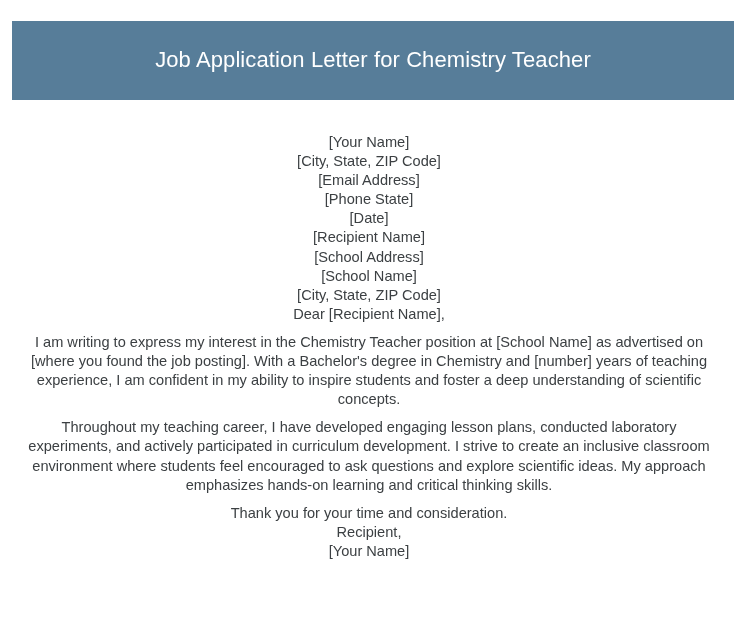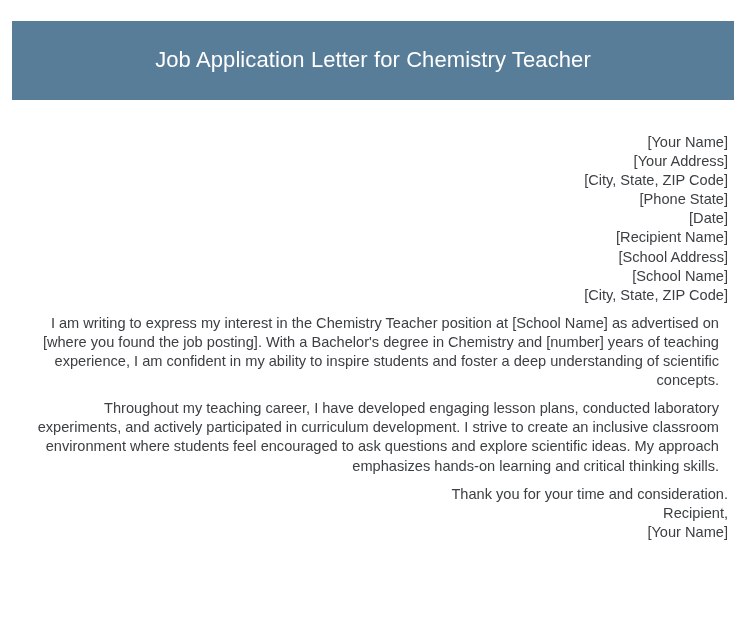"[Your Name]" .letter-body { left: 26px -> 18px; text-align: right -> center }
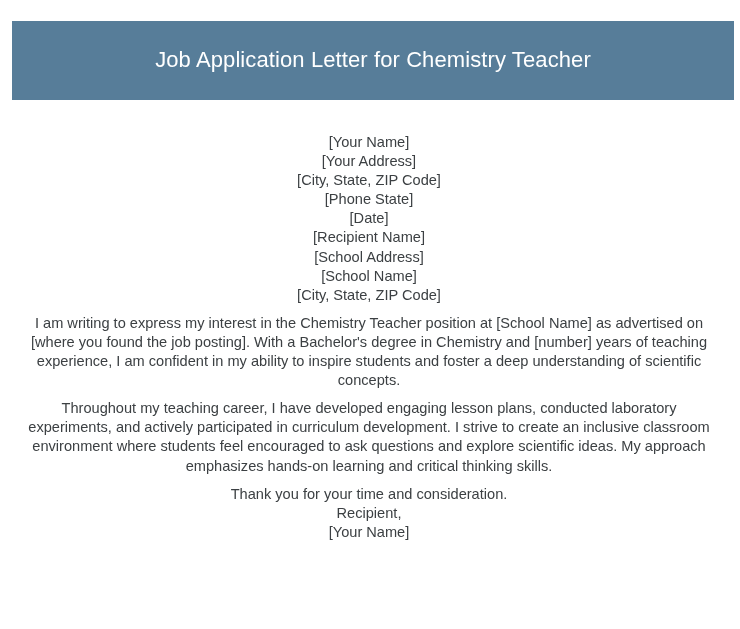"[Your Address]" div.letter-line { html: <div>[Your Address]</div> -> none }
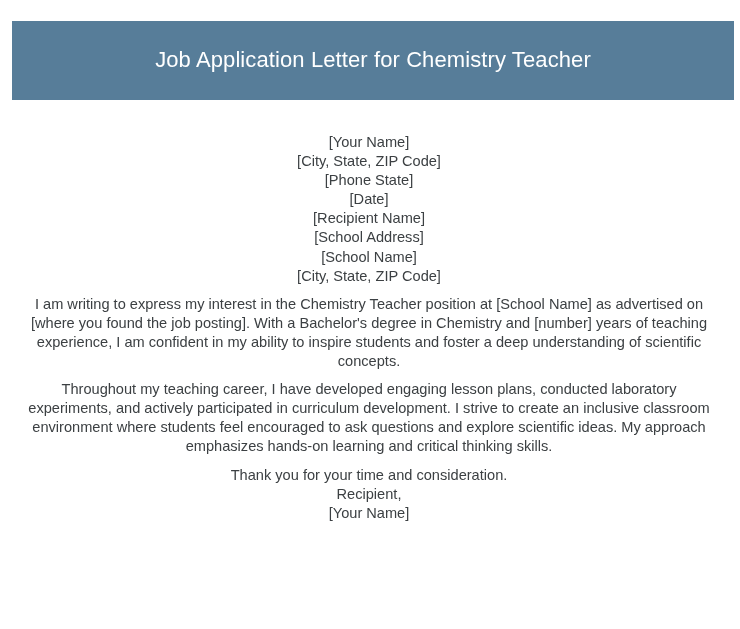"[Email Address]" div.letter-line { html: none -> <div>[Email Address]</div> }
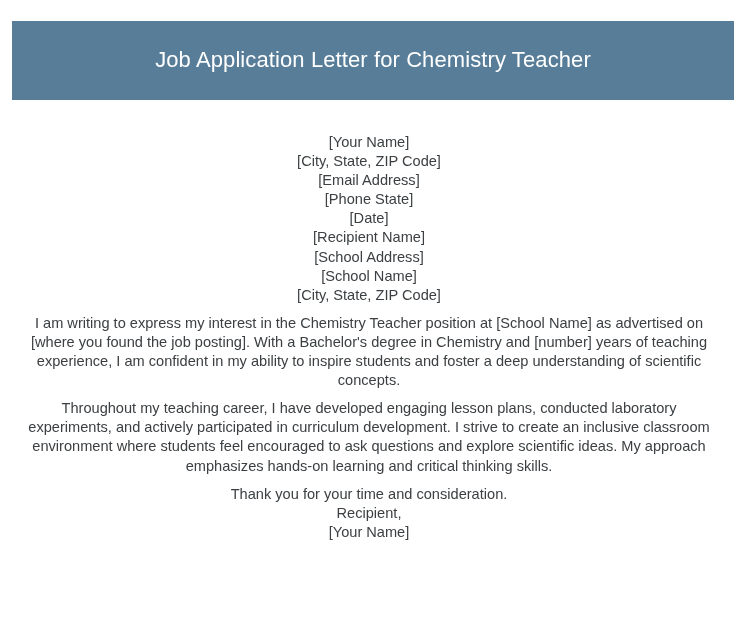"Dear [Recipient Name]," div.letter-line { html: none -> <div>Dear [Recipient Name],</div> }
